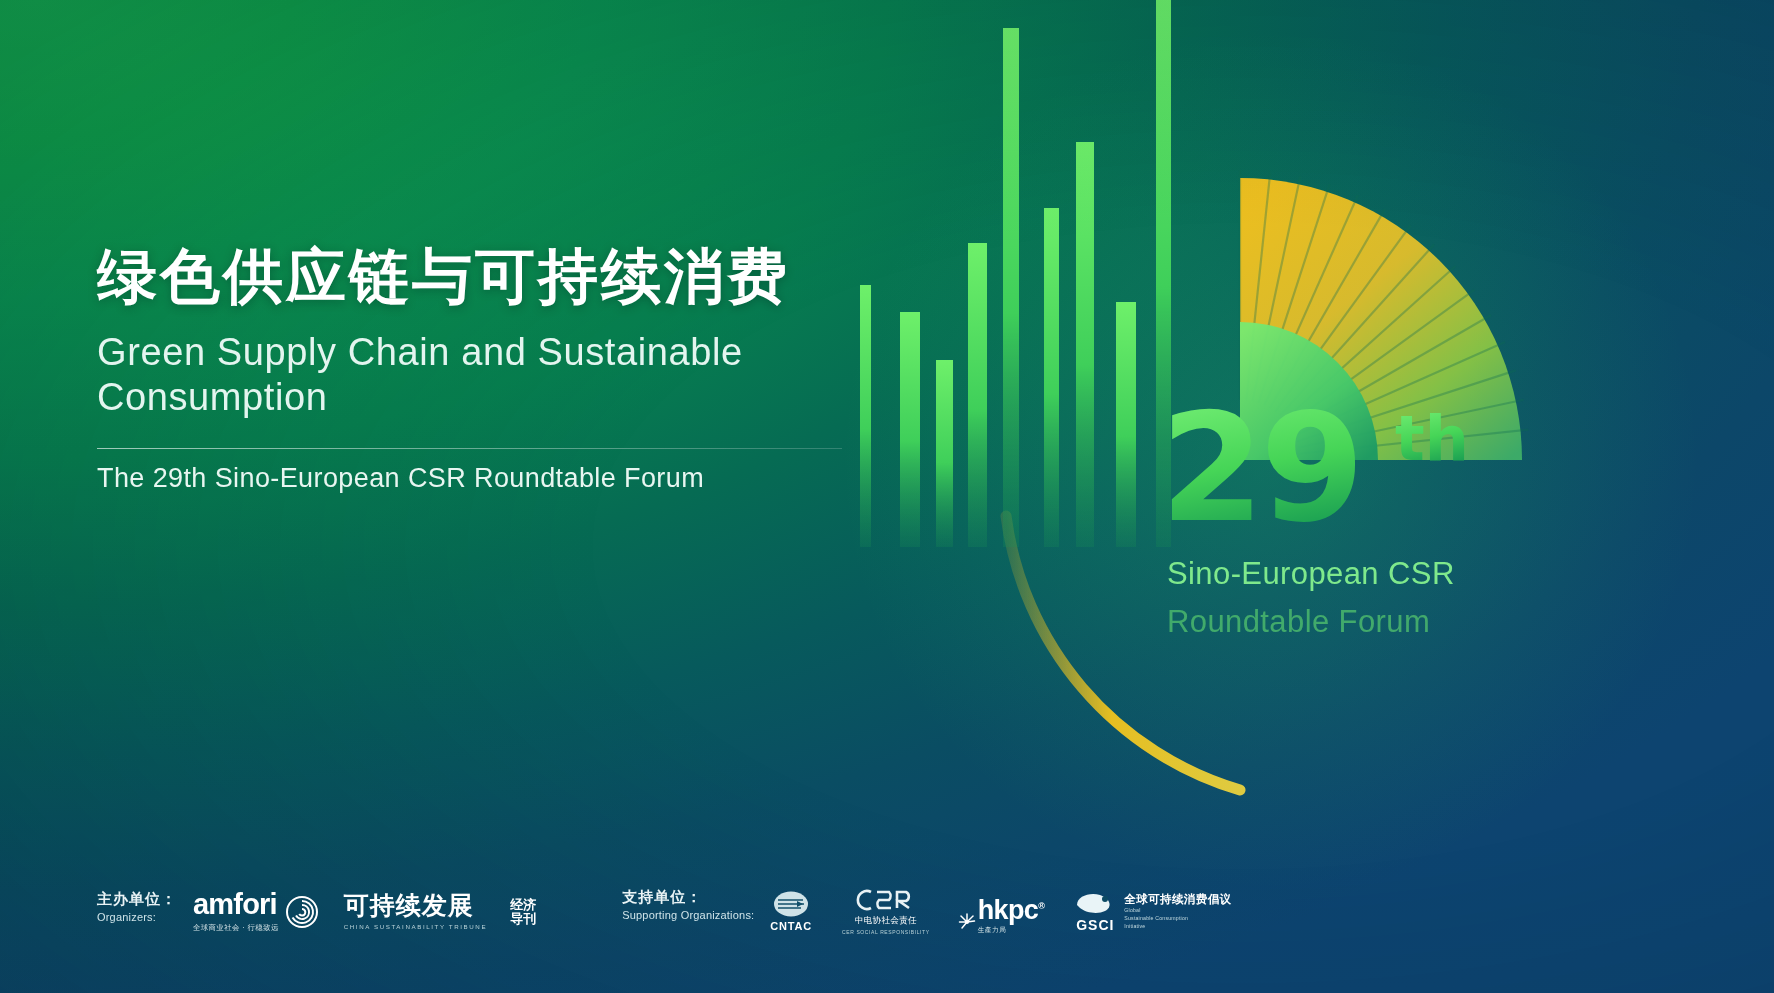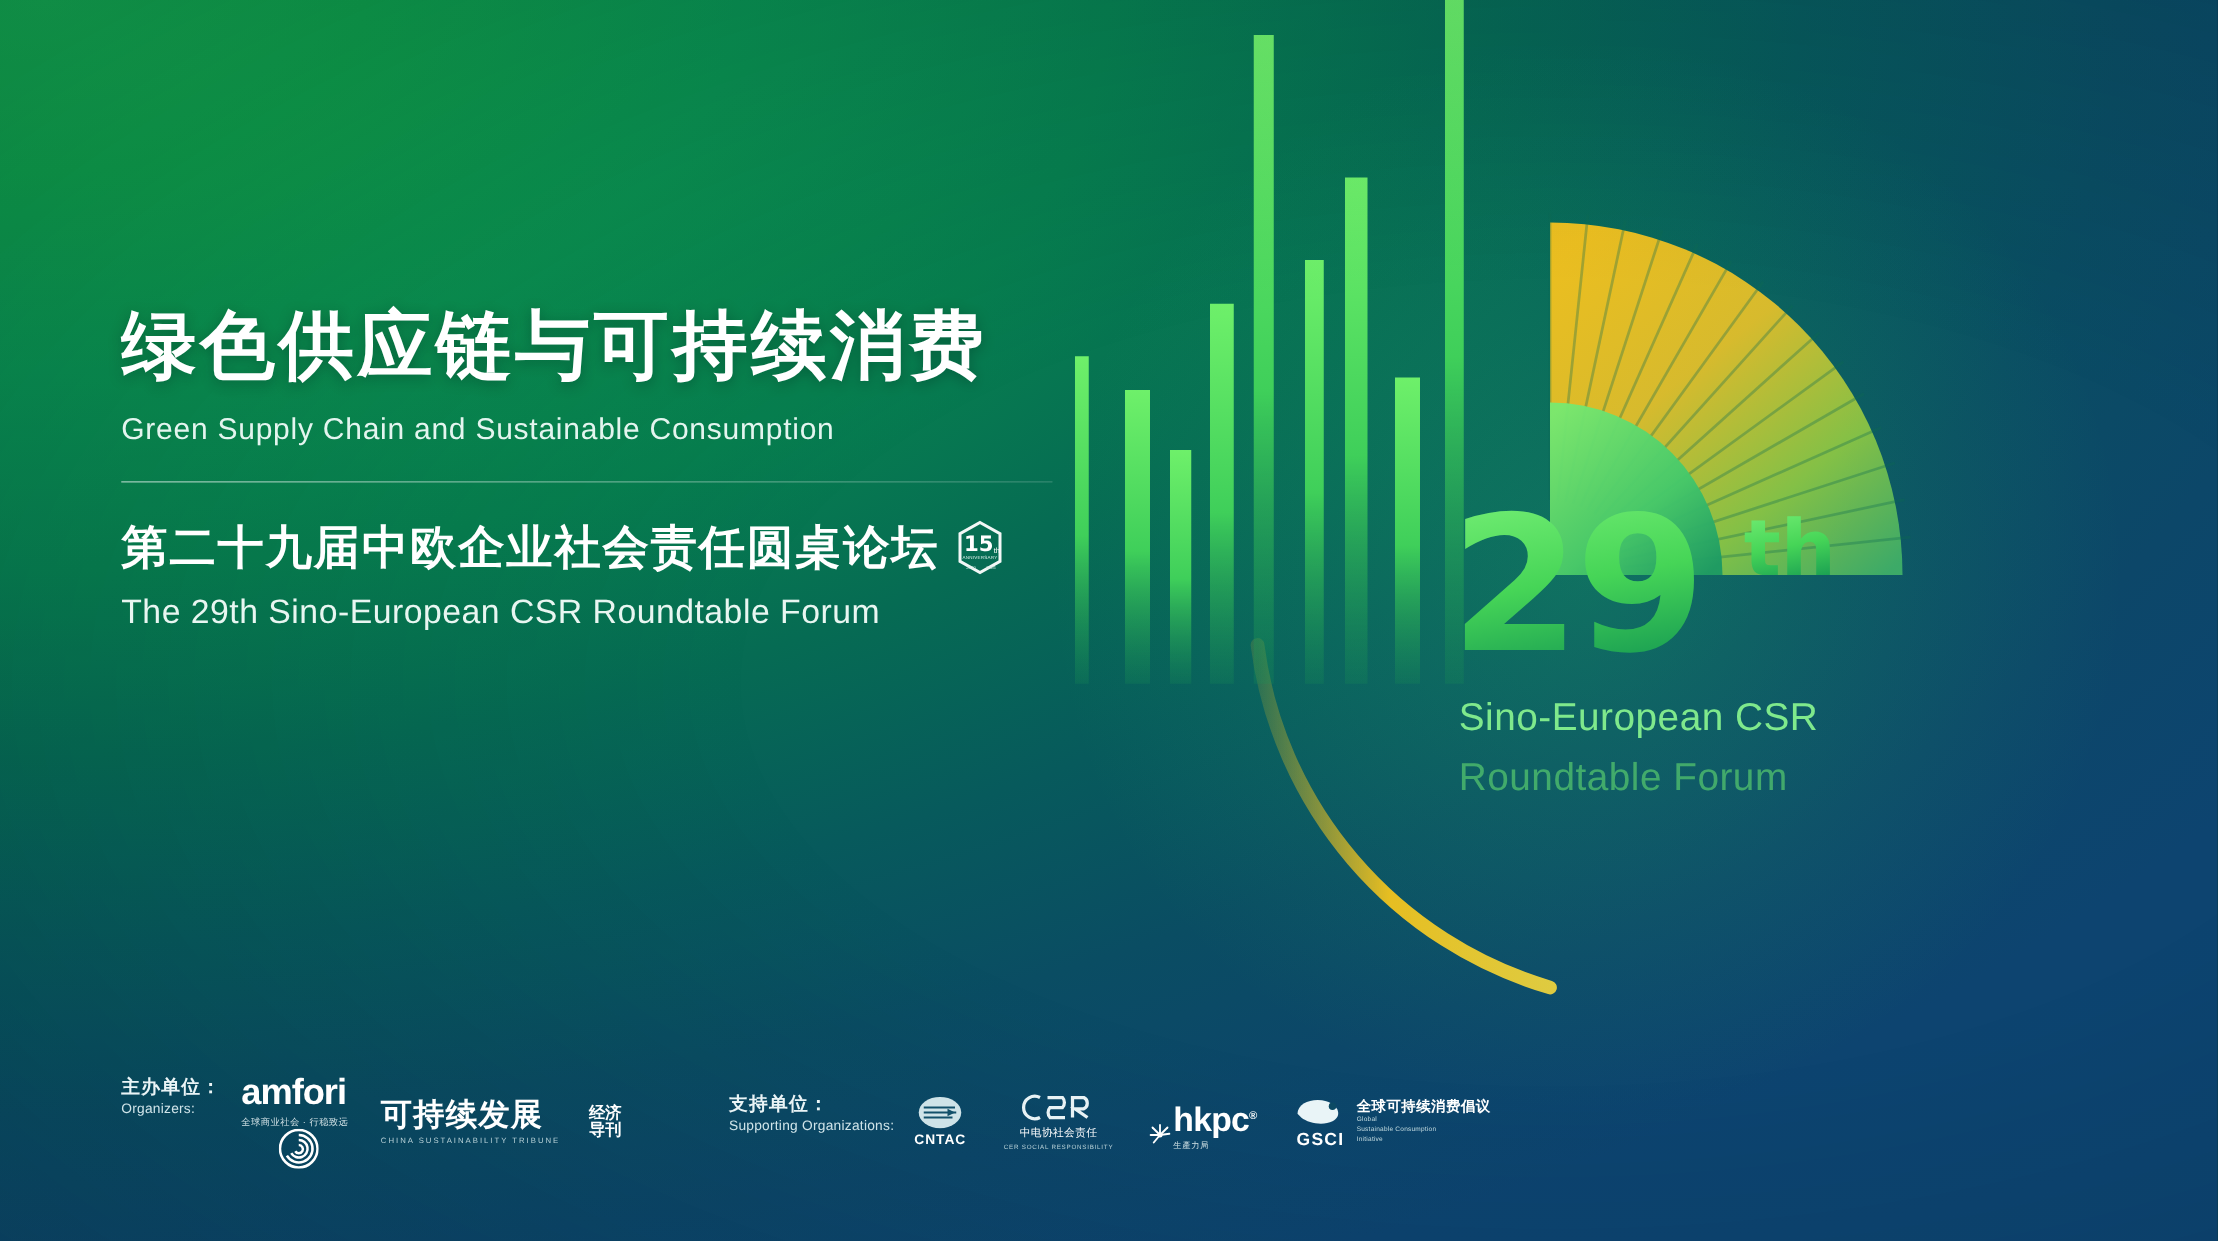"Green Supply Chain and Sustainable" .title-en { font-size: 24px -> 38px }
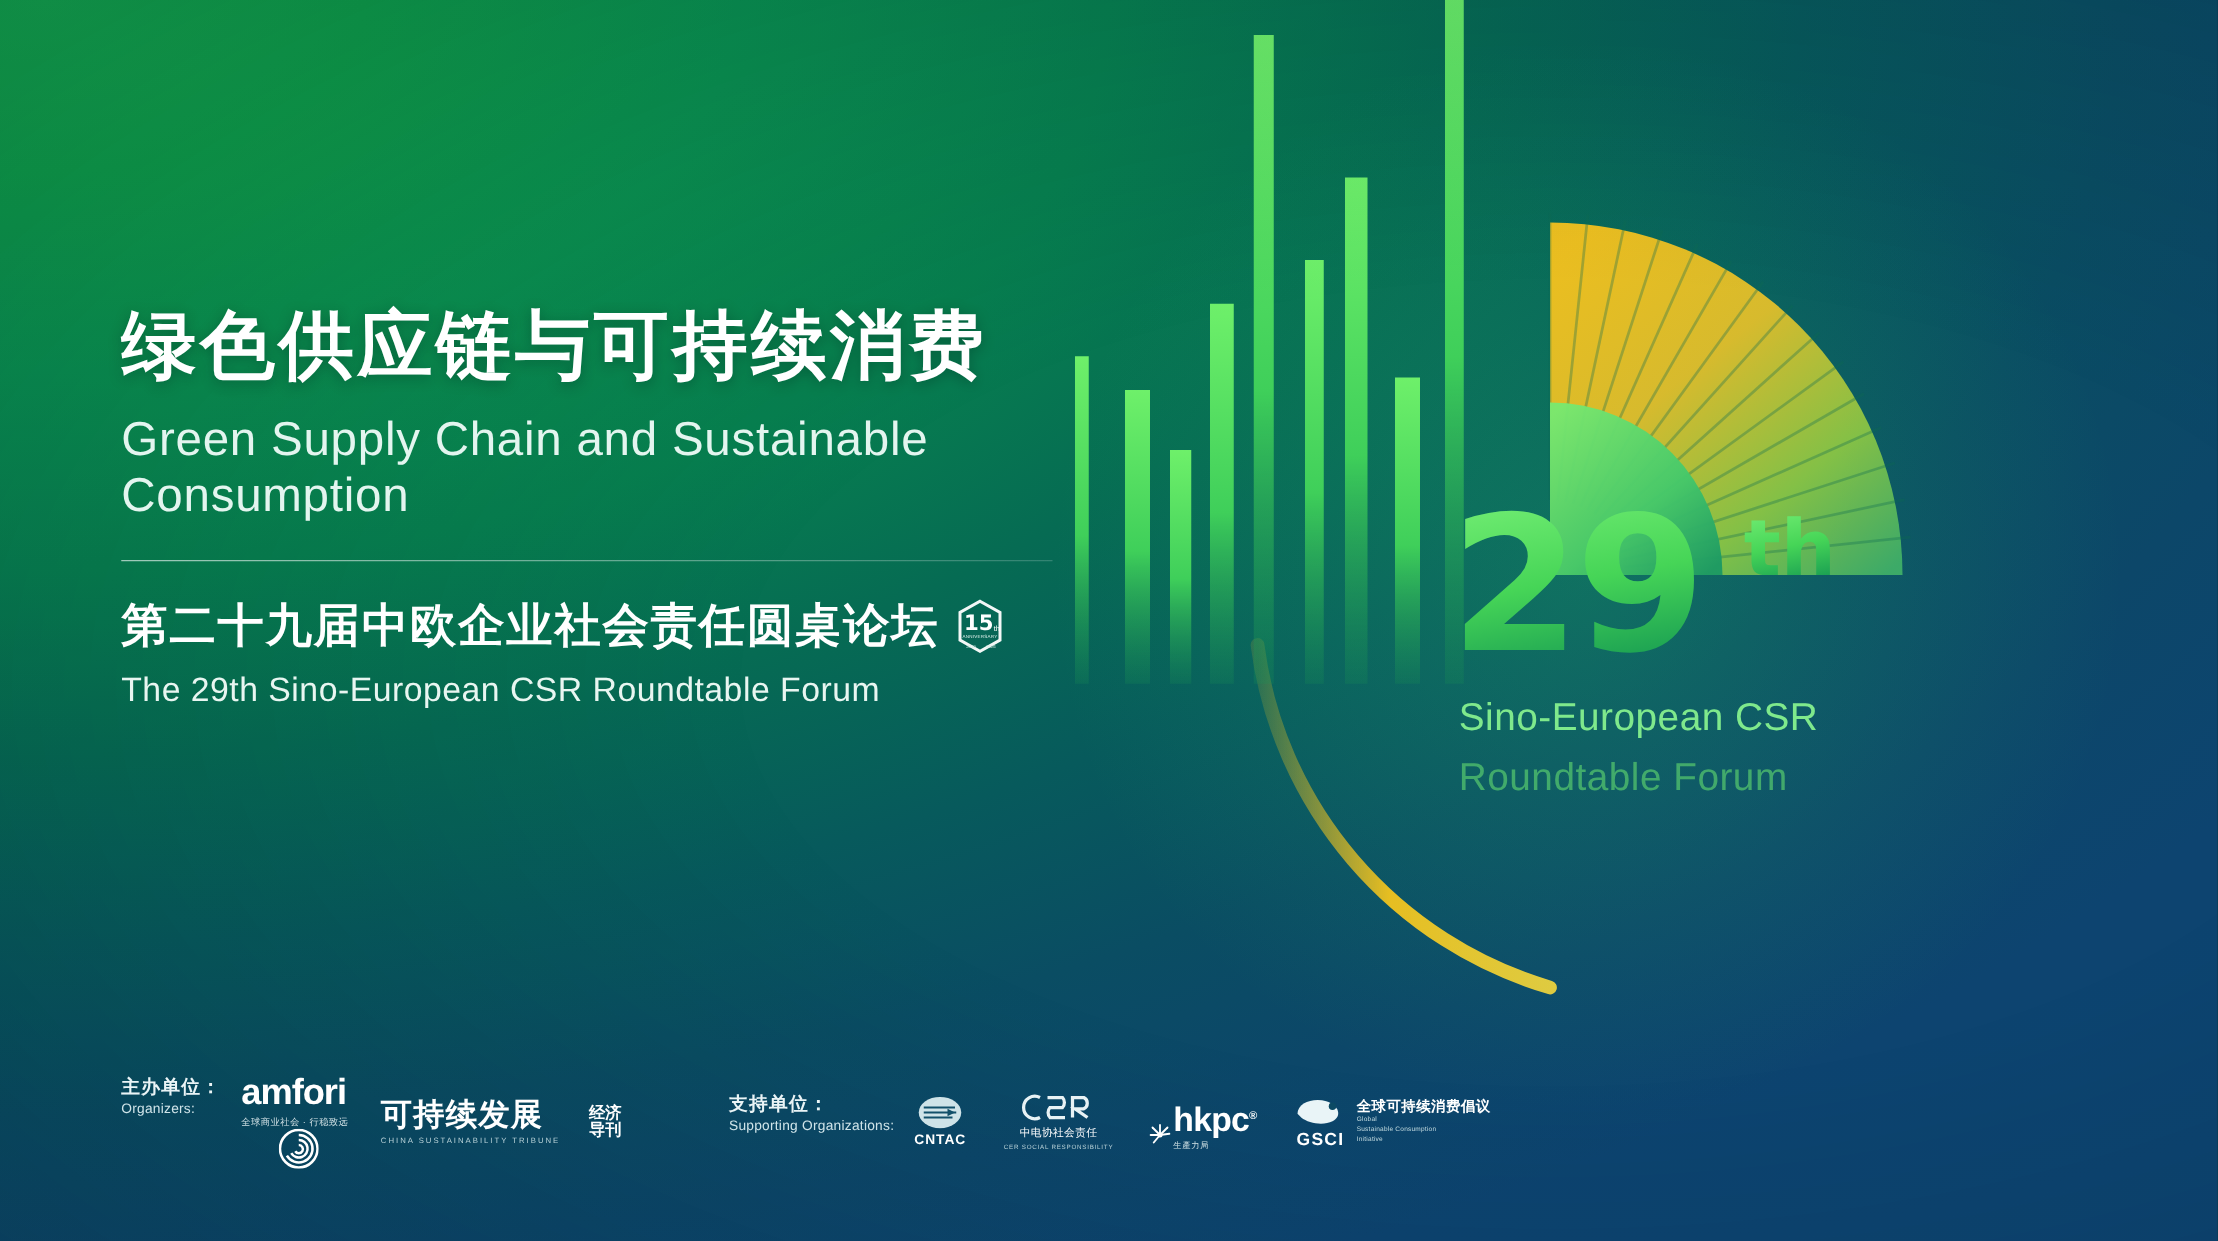"第二十九届中欧企业社会责任圆桌论坛" div.subtitle-row { html: <div> <div>第二十九届中欧企业社会责任圆桌论坛</div> <div> <svg> <polygon></polygon> <text>15</text> <text>th</text> <text>ANNIVERSARY</text> <text>2010</text> <text>2025</text> </svg> </div> </div> -> none }
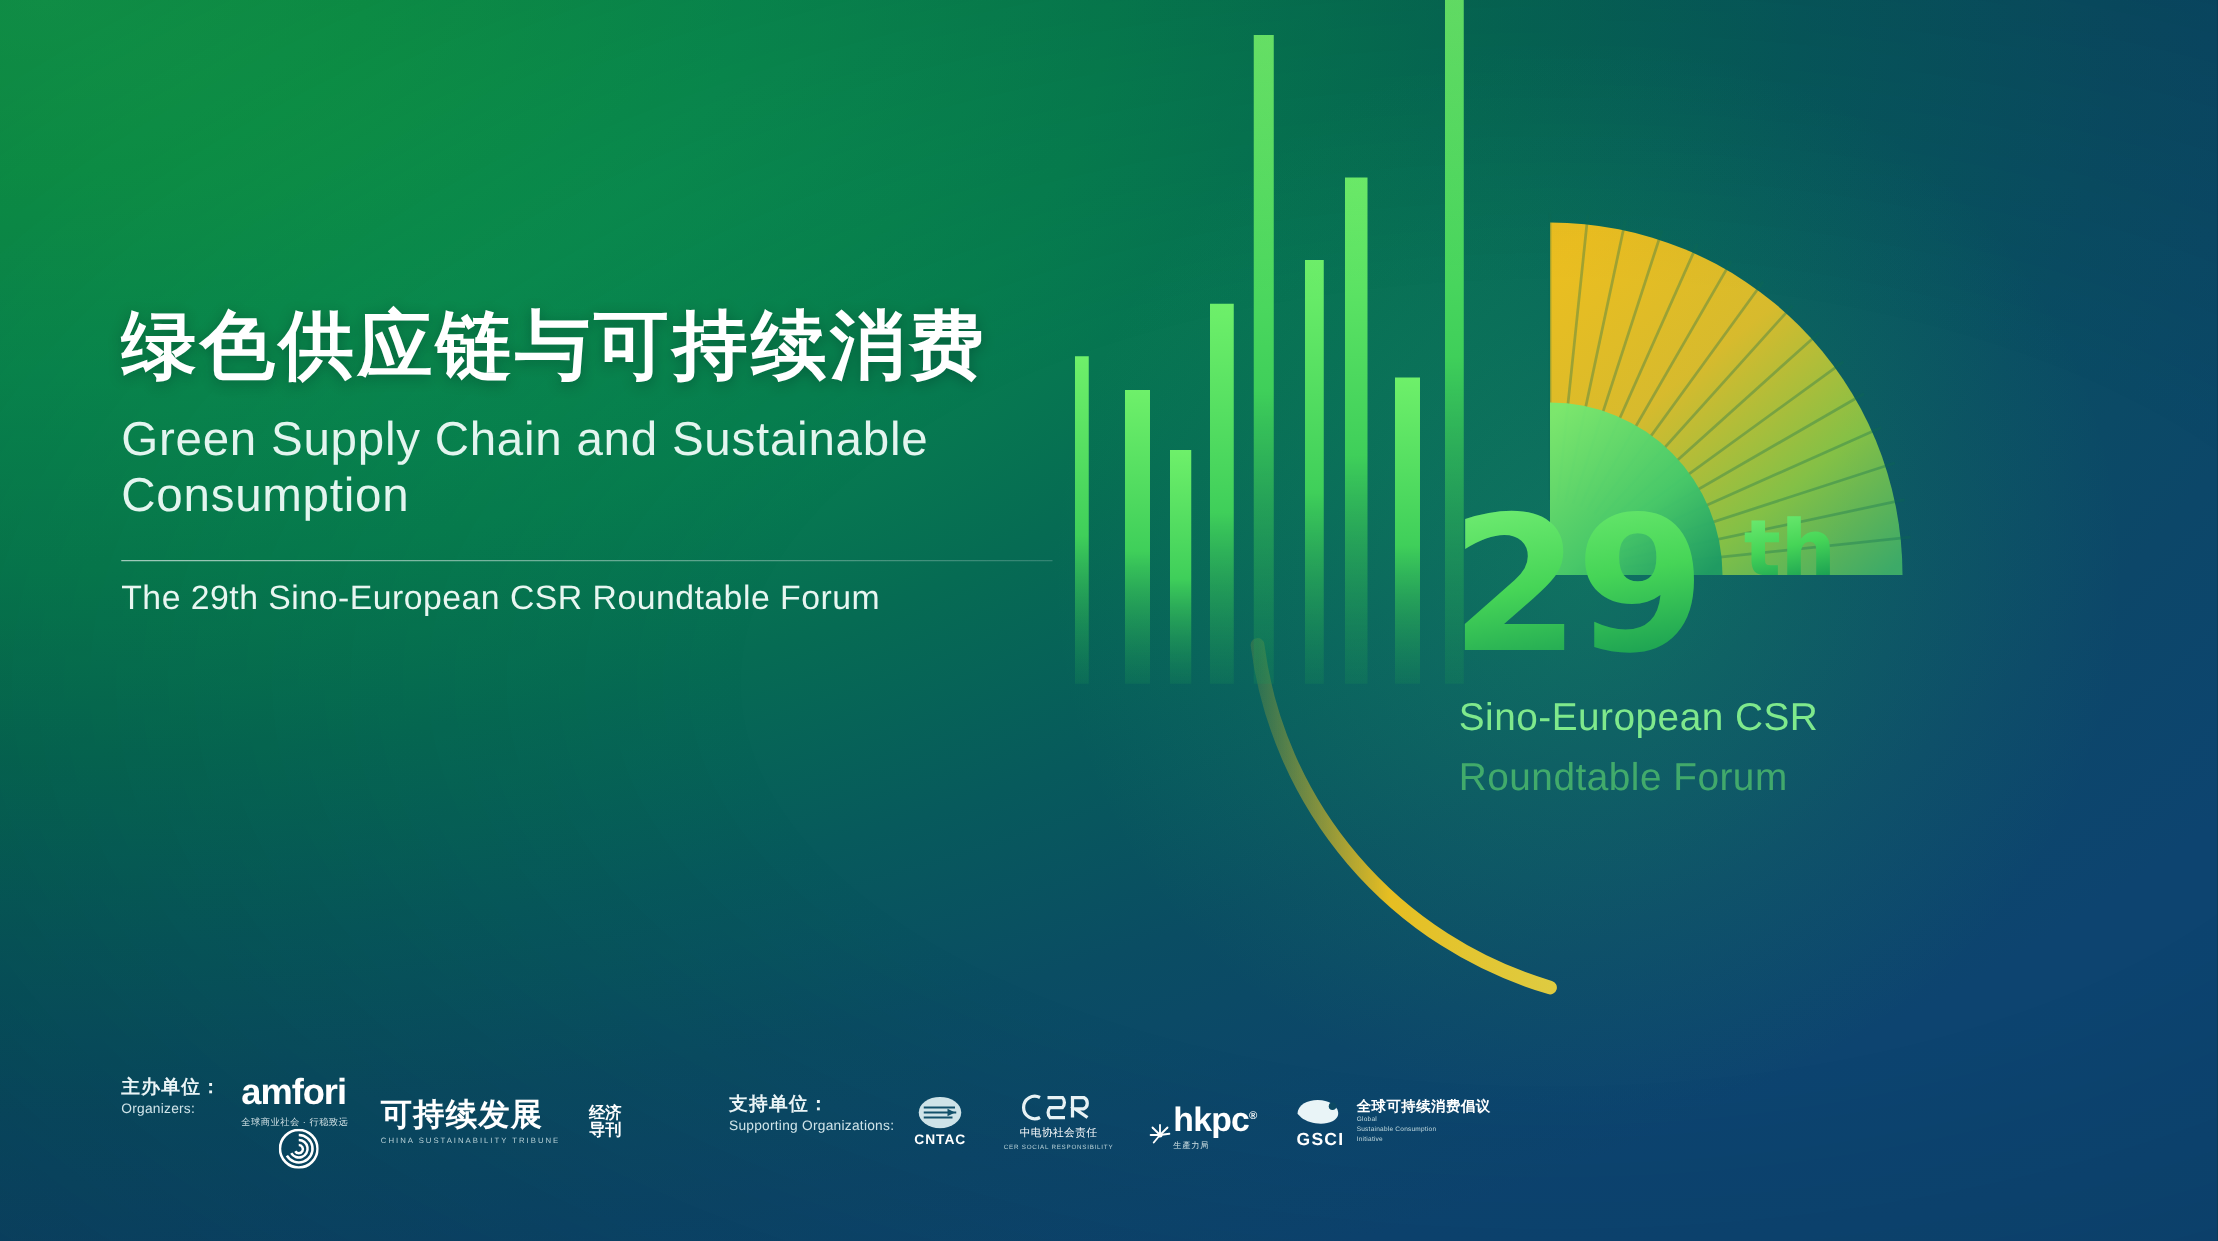"amfori" .logo-amfori { flex-direction: column -> none }
